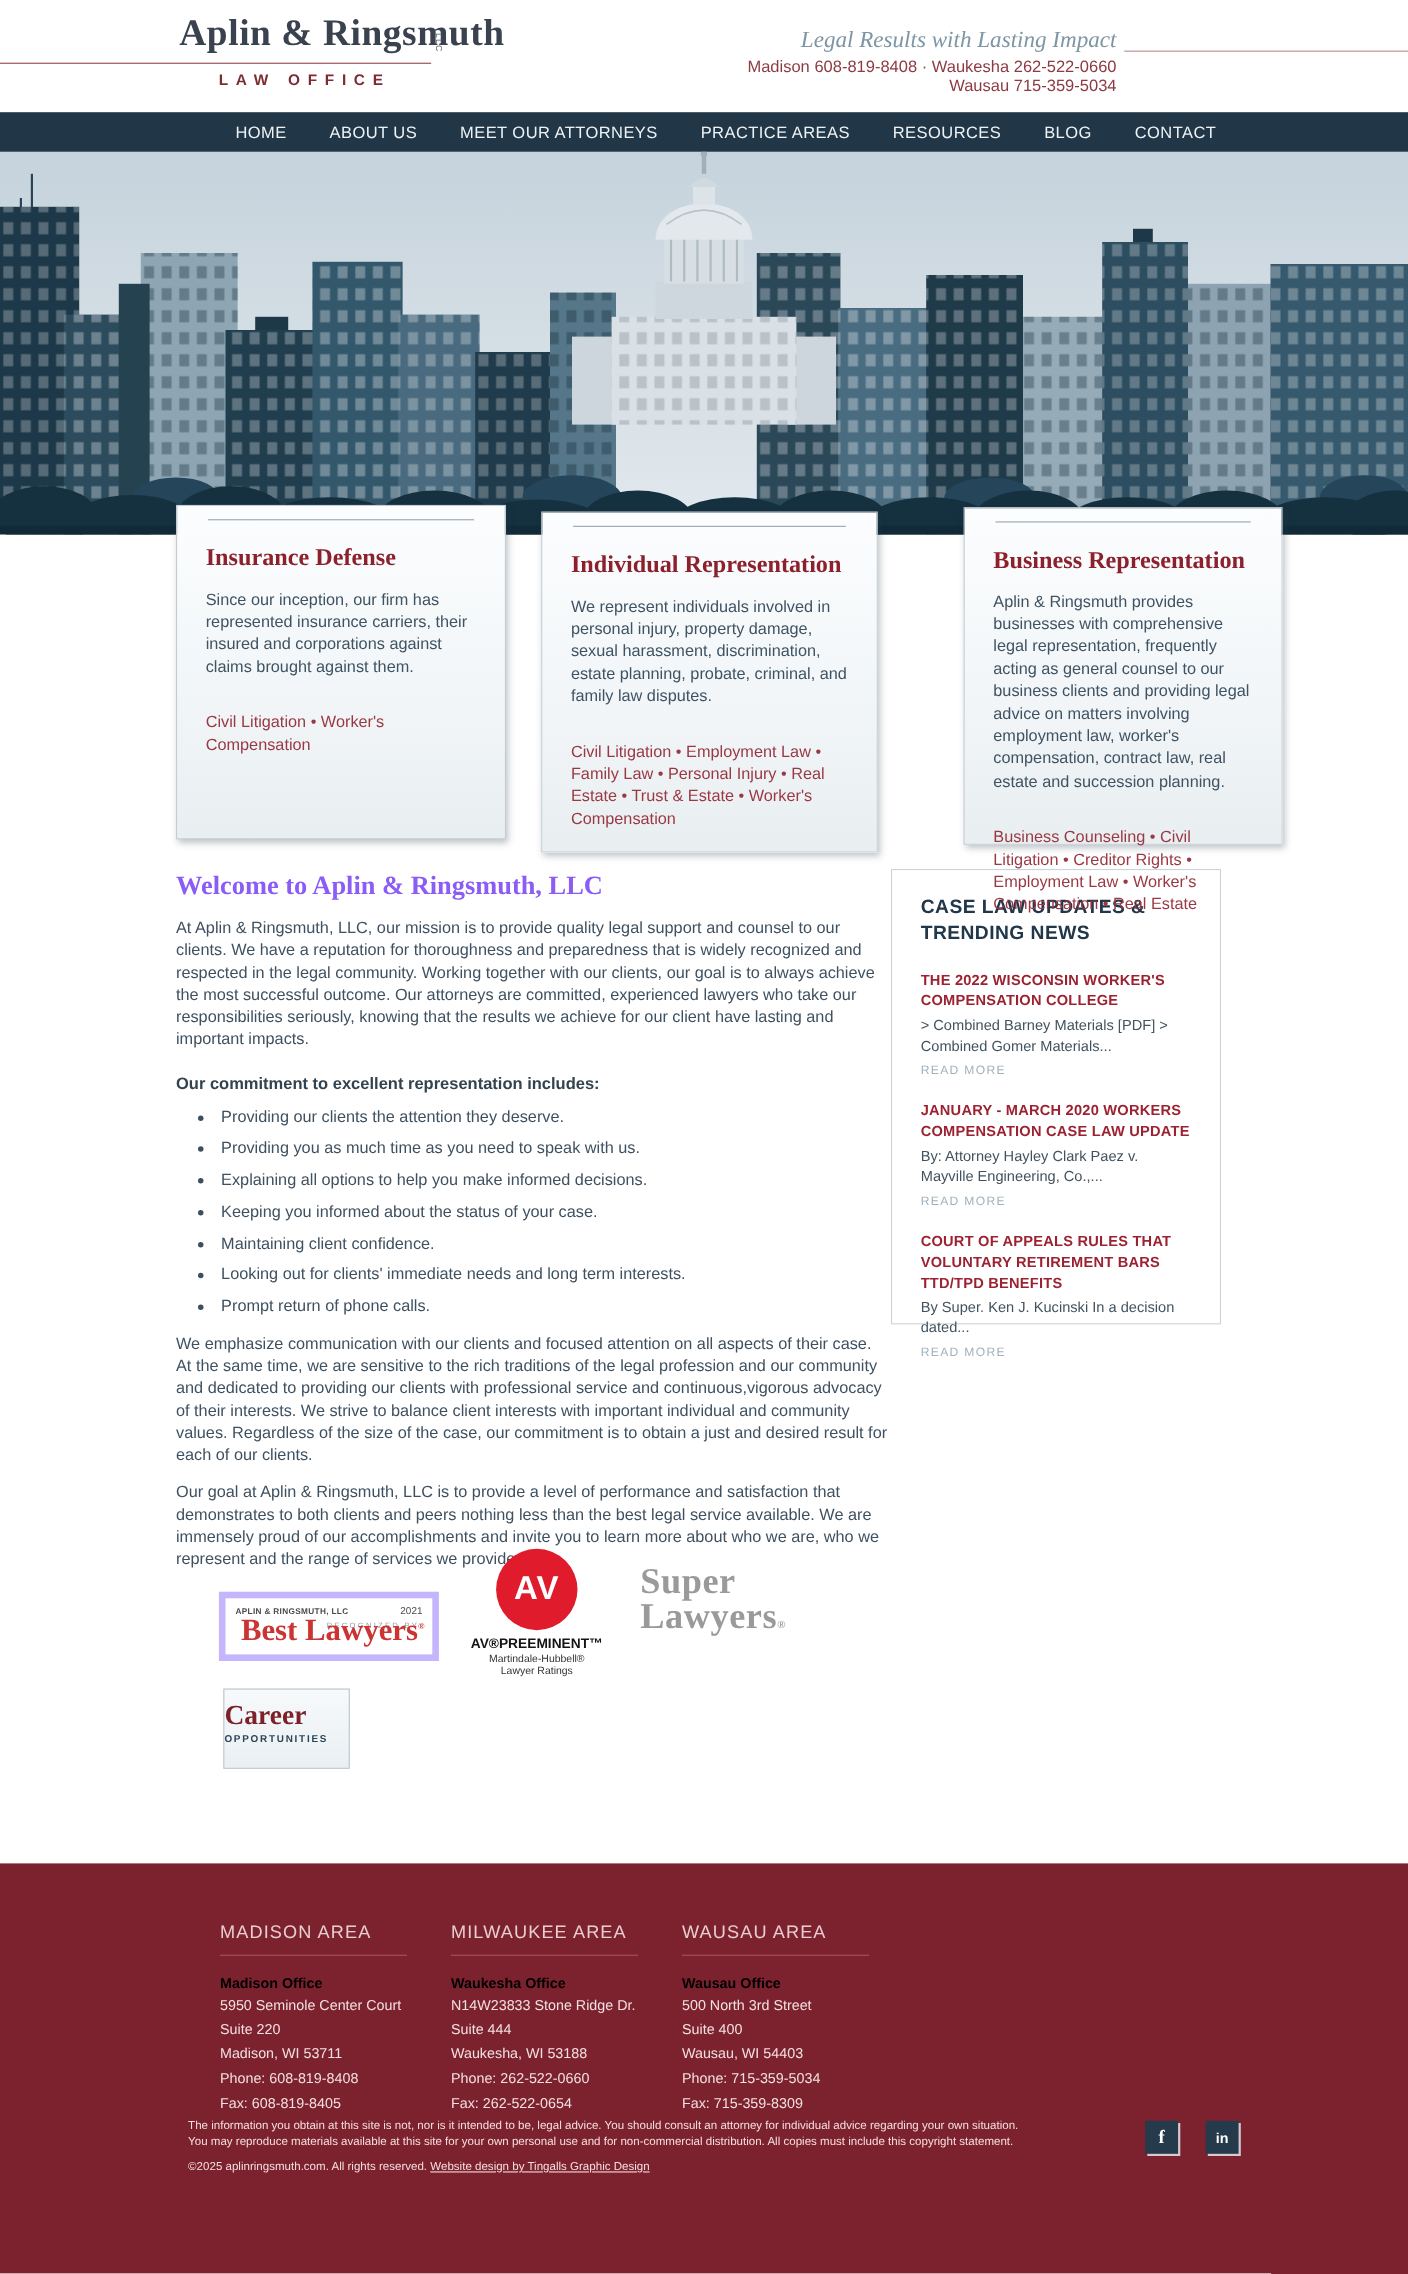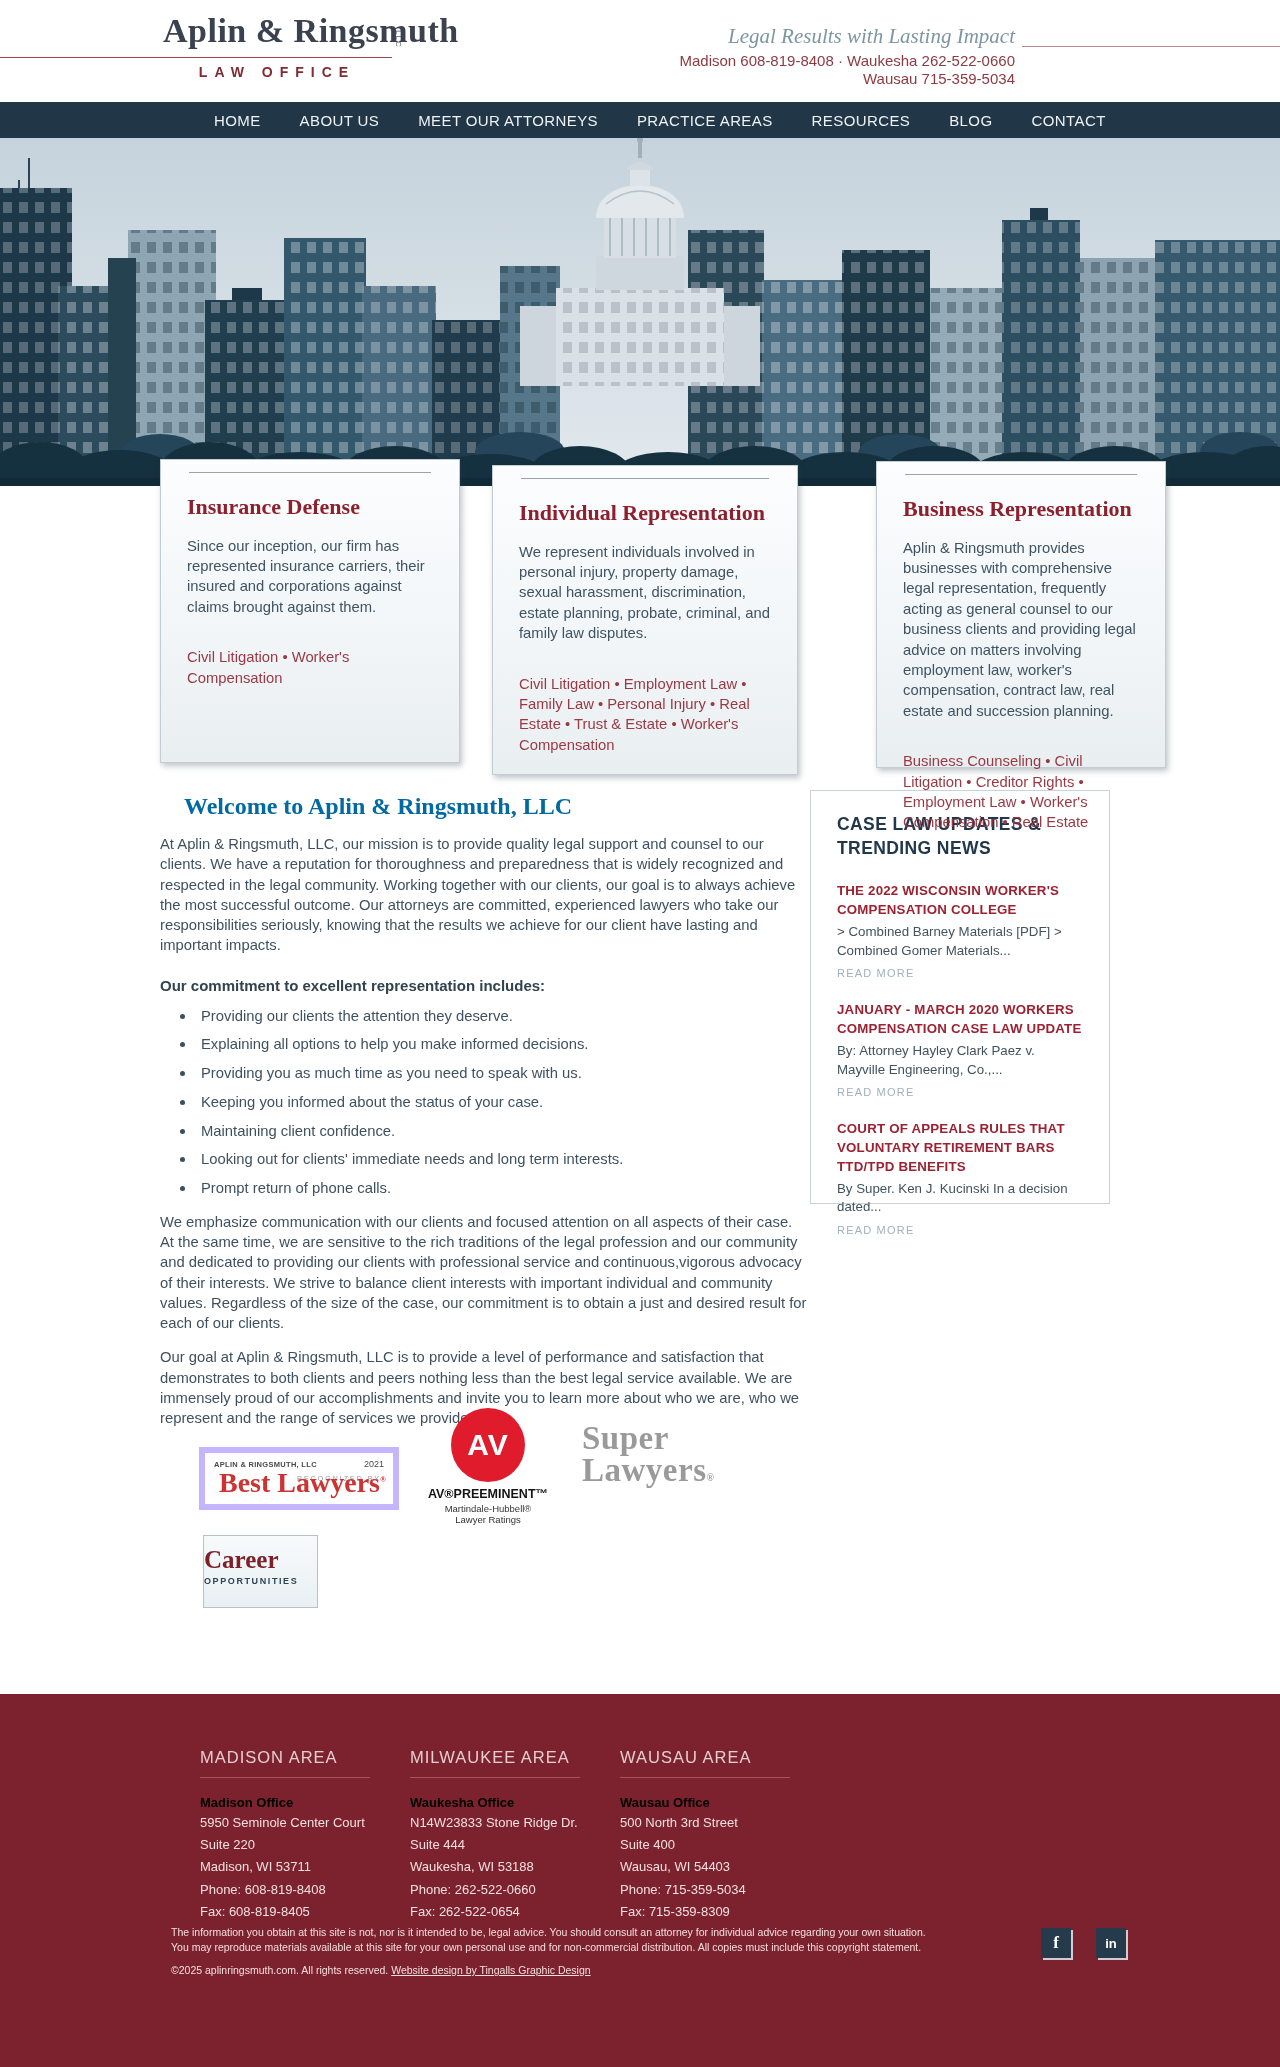"Welcome to Aplin & Ringsmuth," .welcome-heading { color: #0369a1 -> #8b5cf6; margin-left: 24px -> none }
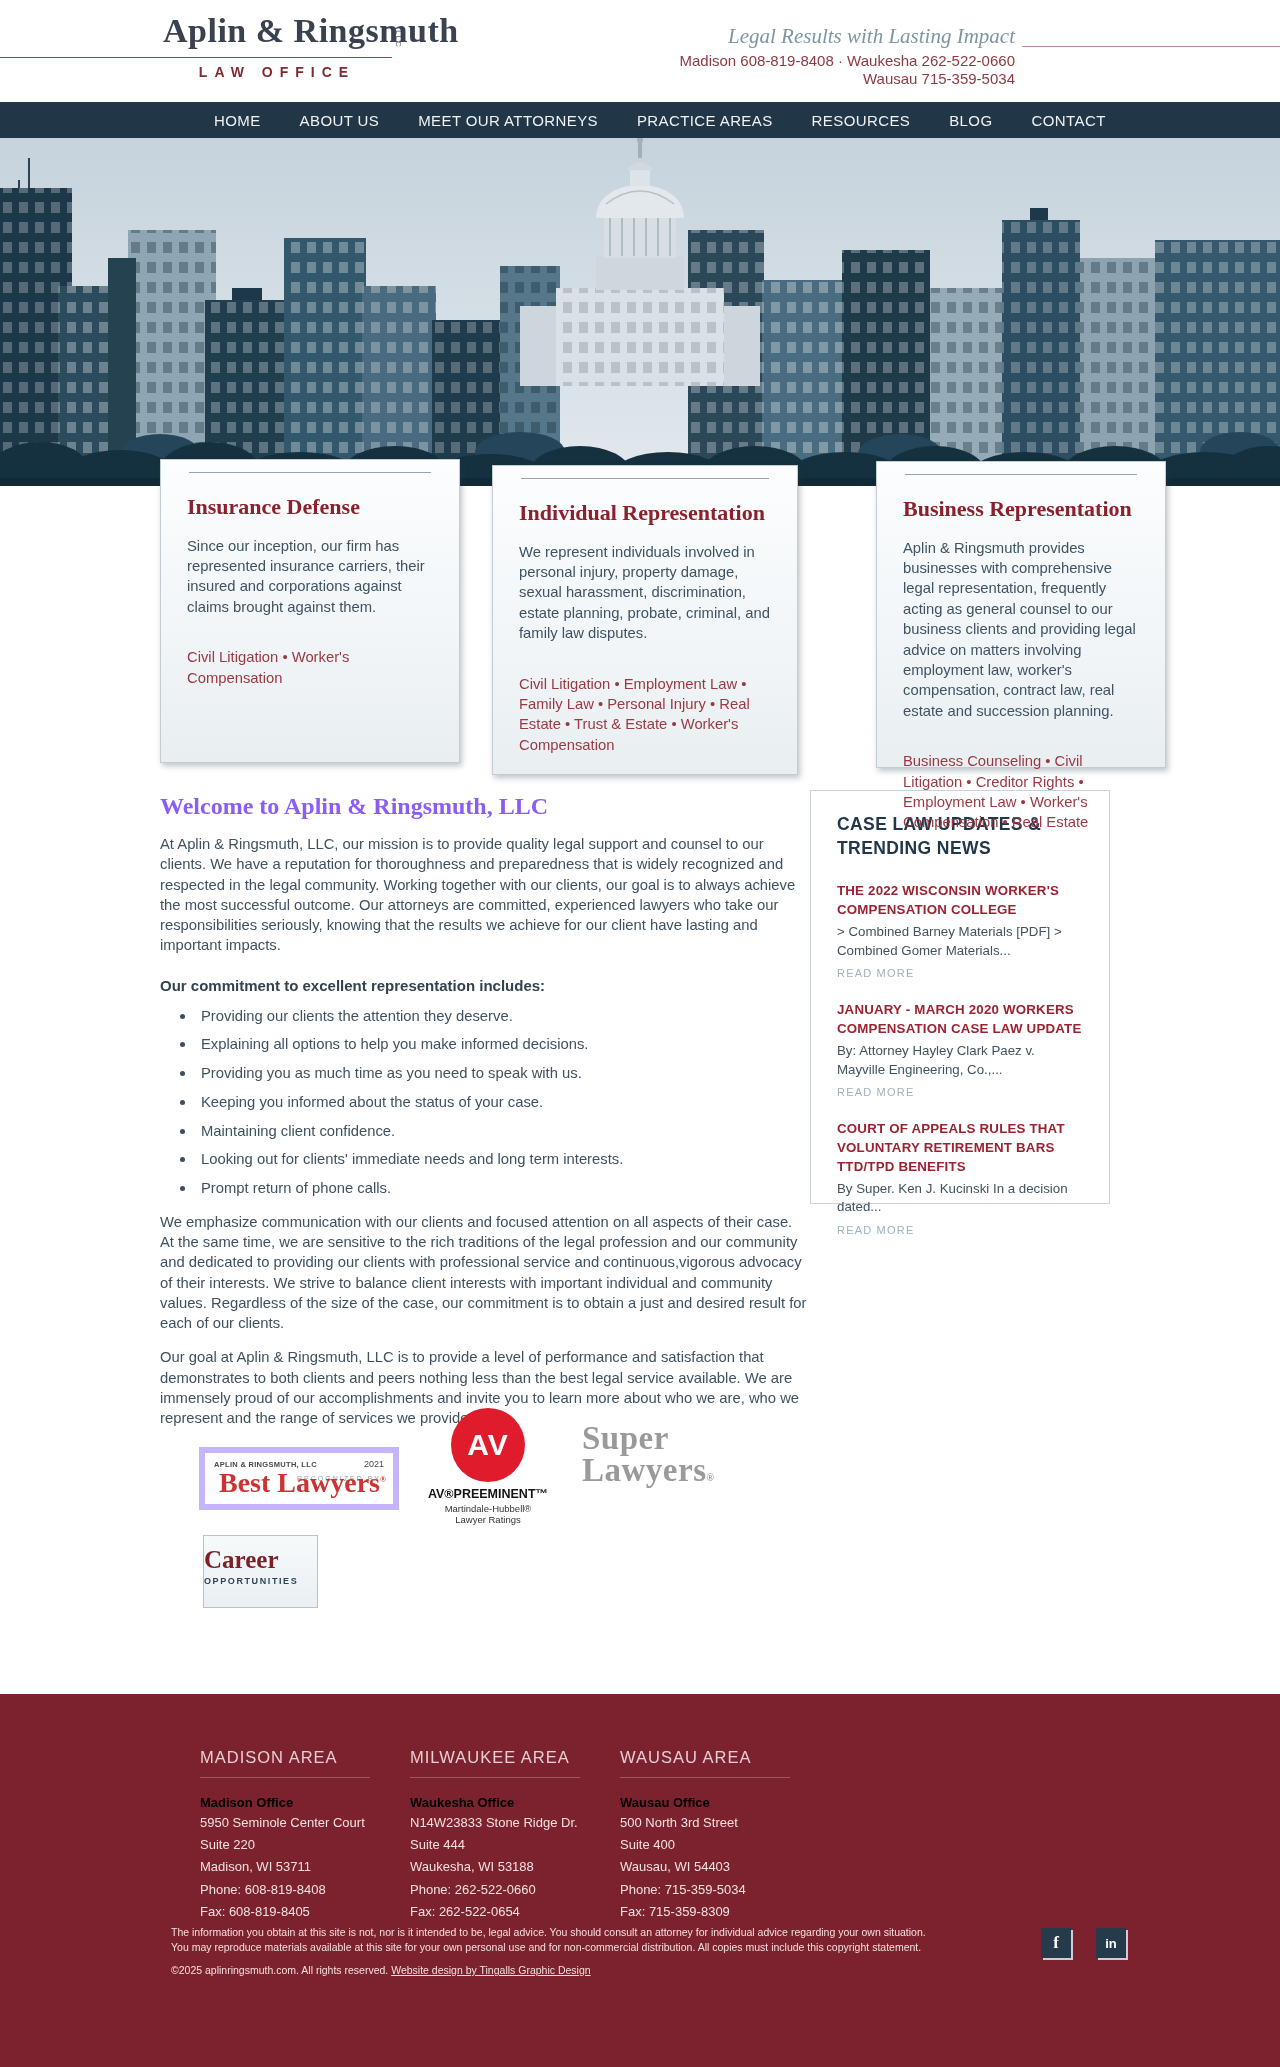"Explaining all options to help" li { order: before "Providing you as much time" -> after "Providing you as much time" }
